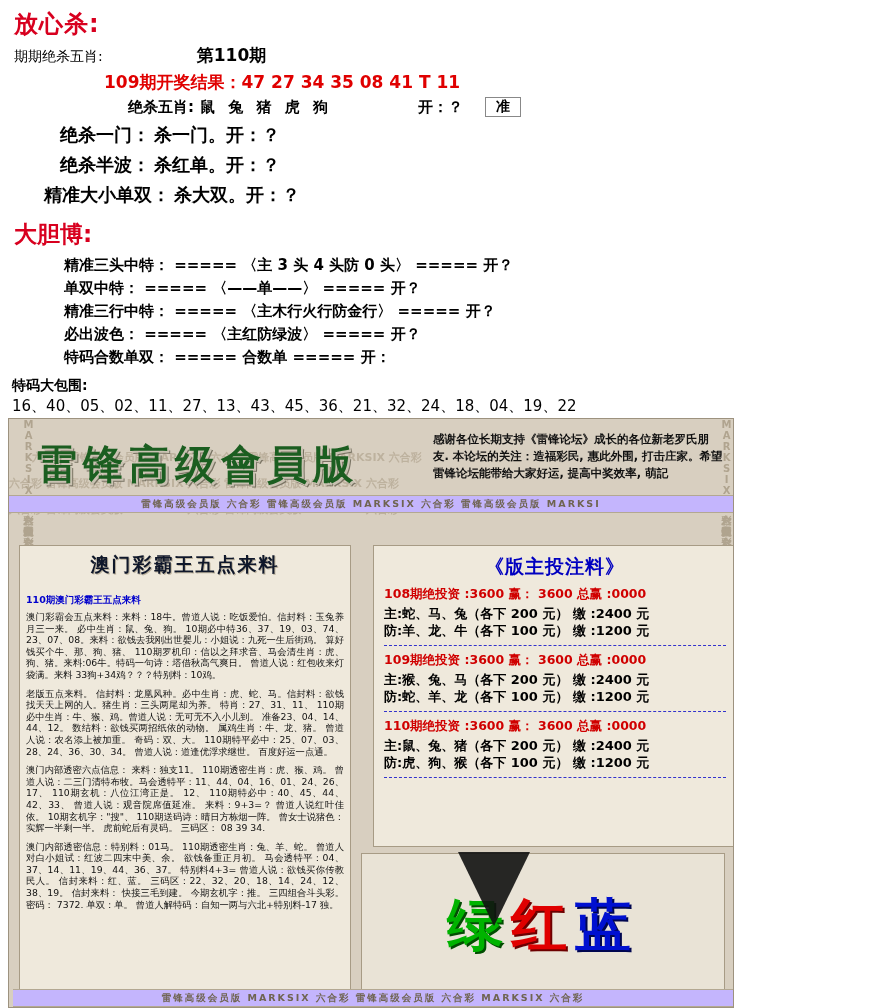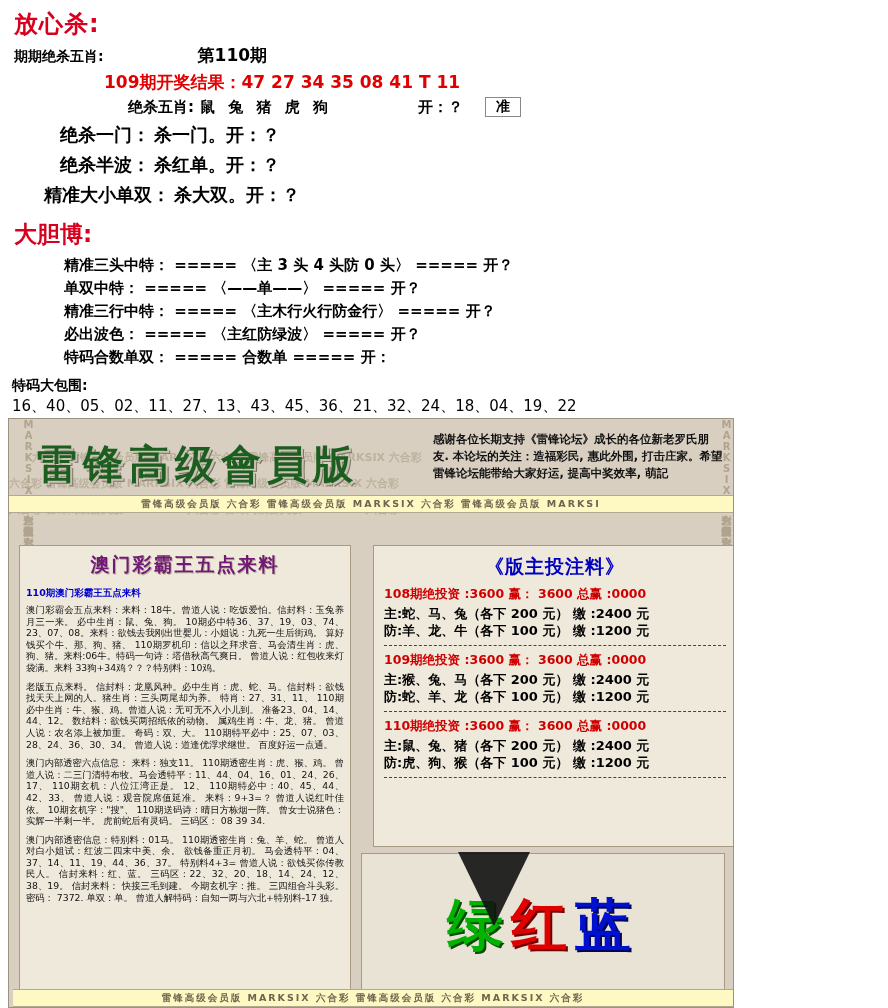"期期绝杀五肖:" .line2 .a { font-weight: bold -> normal }
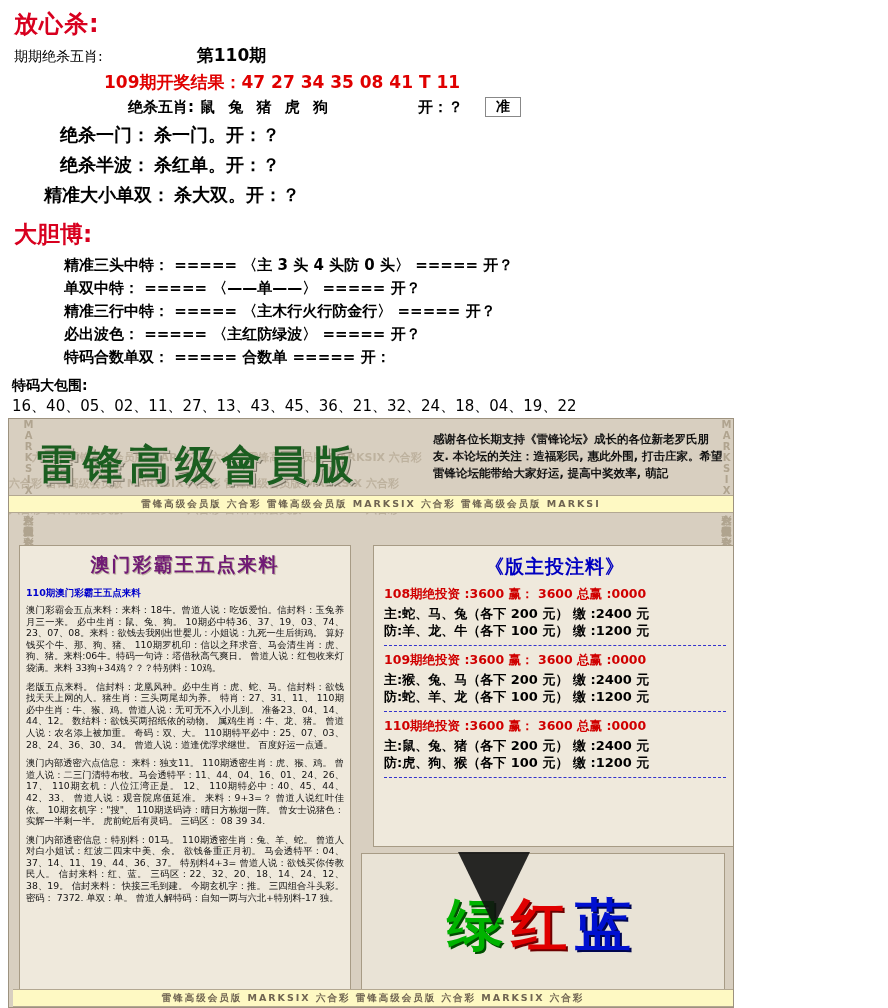"雷锋高级会员版 六合彩 雷锋高级会员版 MARKSIX 六合彩" .strip { background: #fef9c3 -> #c4b5fd }
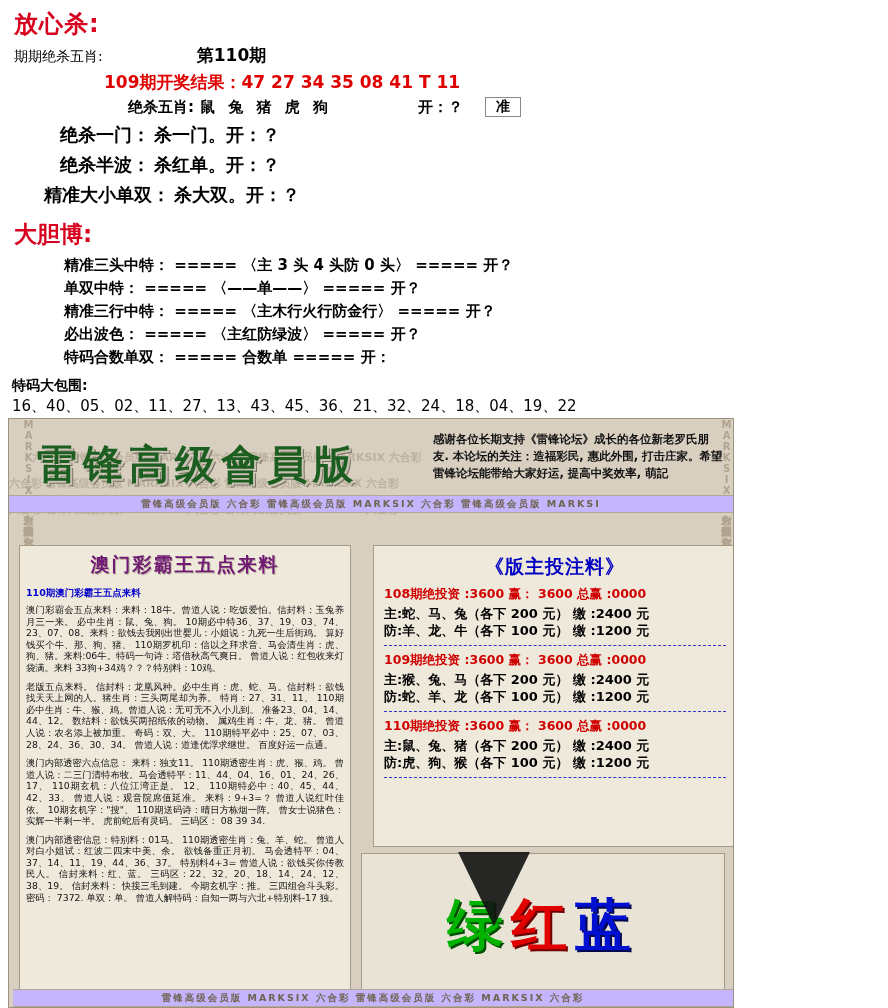"澳门彩霸王五点来料" .pl-title { color: #701a75 -> #0f172a; margin: 6px 0 9px 0 -> 6px 0 16px 0 }
